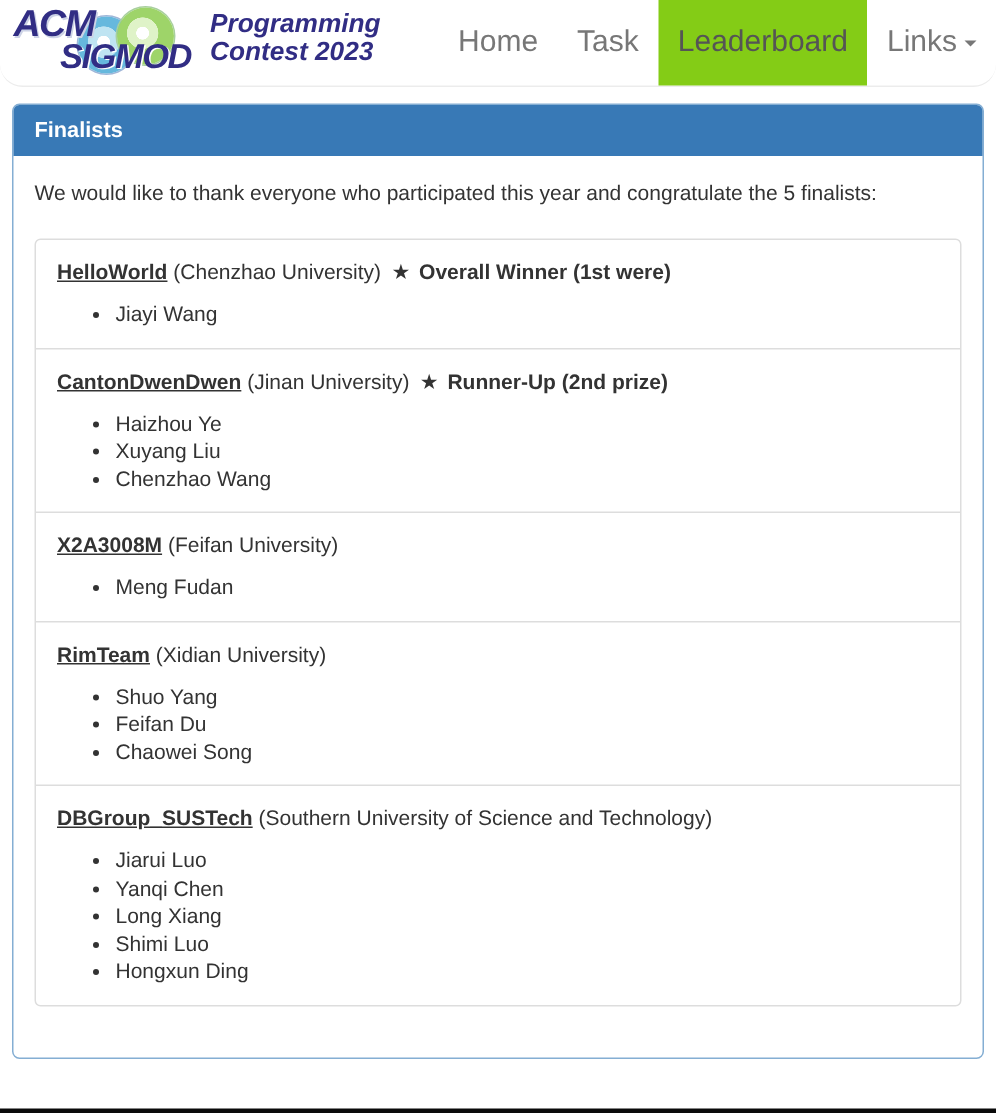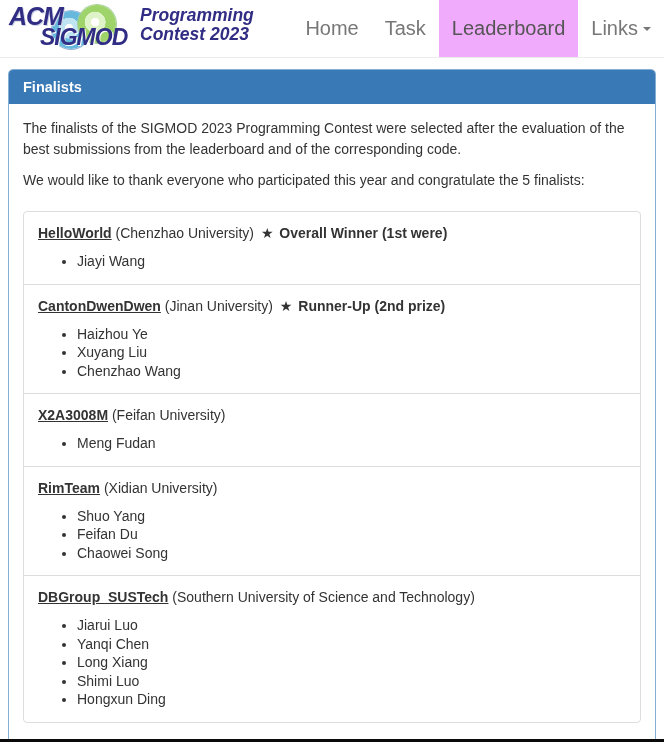"ACM" .navbar { border-radius: none -> 15px }
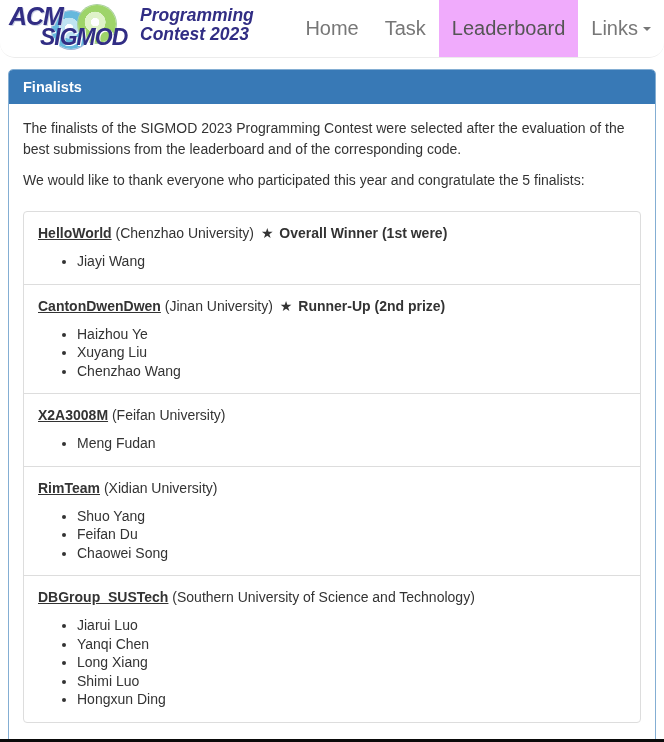"Leaderboard" .nav-item.active { background: #f0abfc -> #84cc16 }
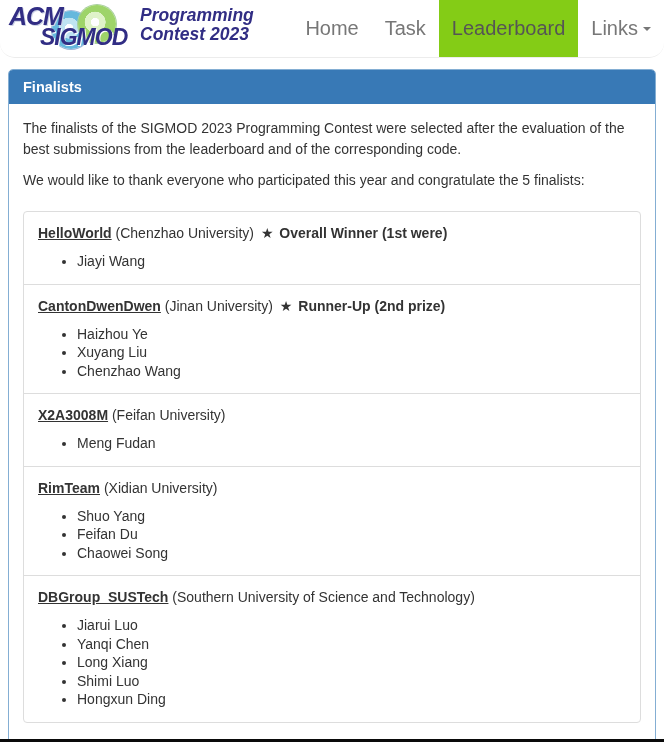"The finalists of the SIGMOD" p { html: <p>The finalists of the SIGMOD 2023 Programming Contest were selected after the evaluation of the best submissions from the leaderboard and of the corresponding code.</p> -> none }
